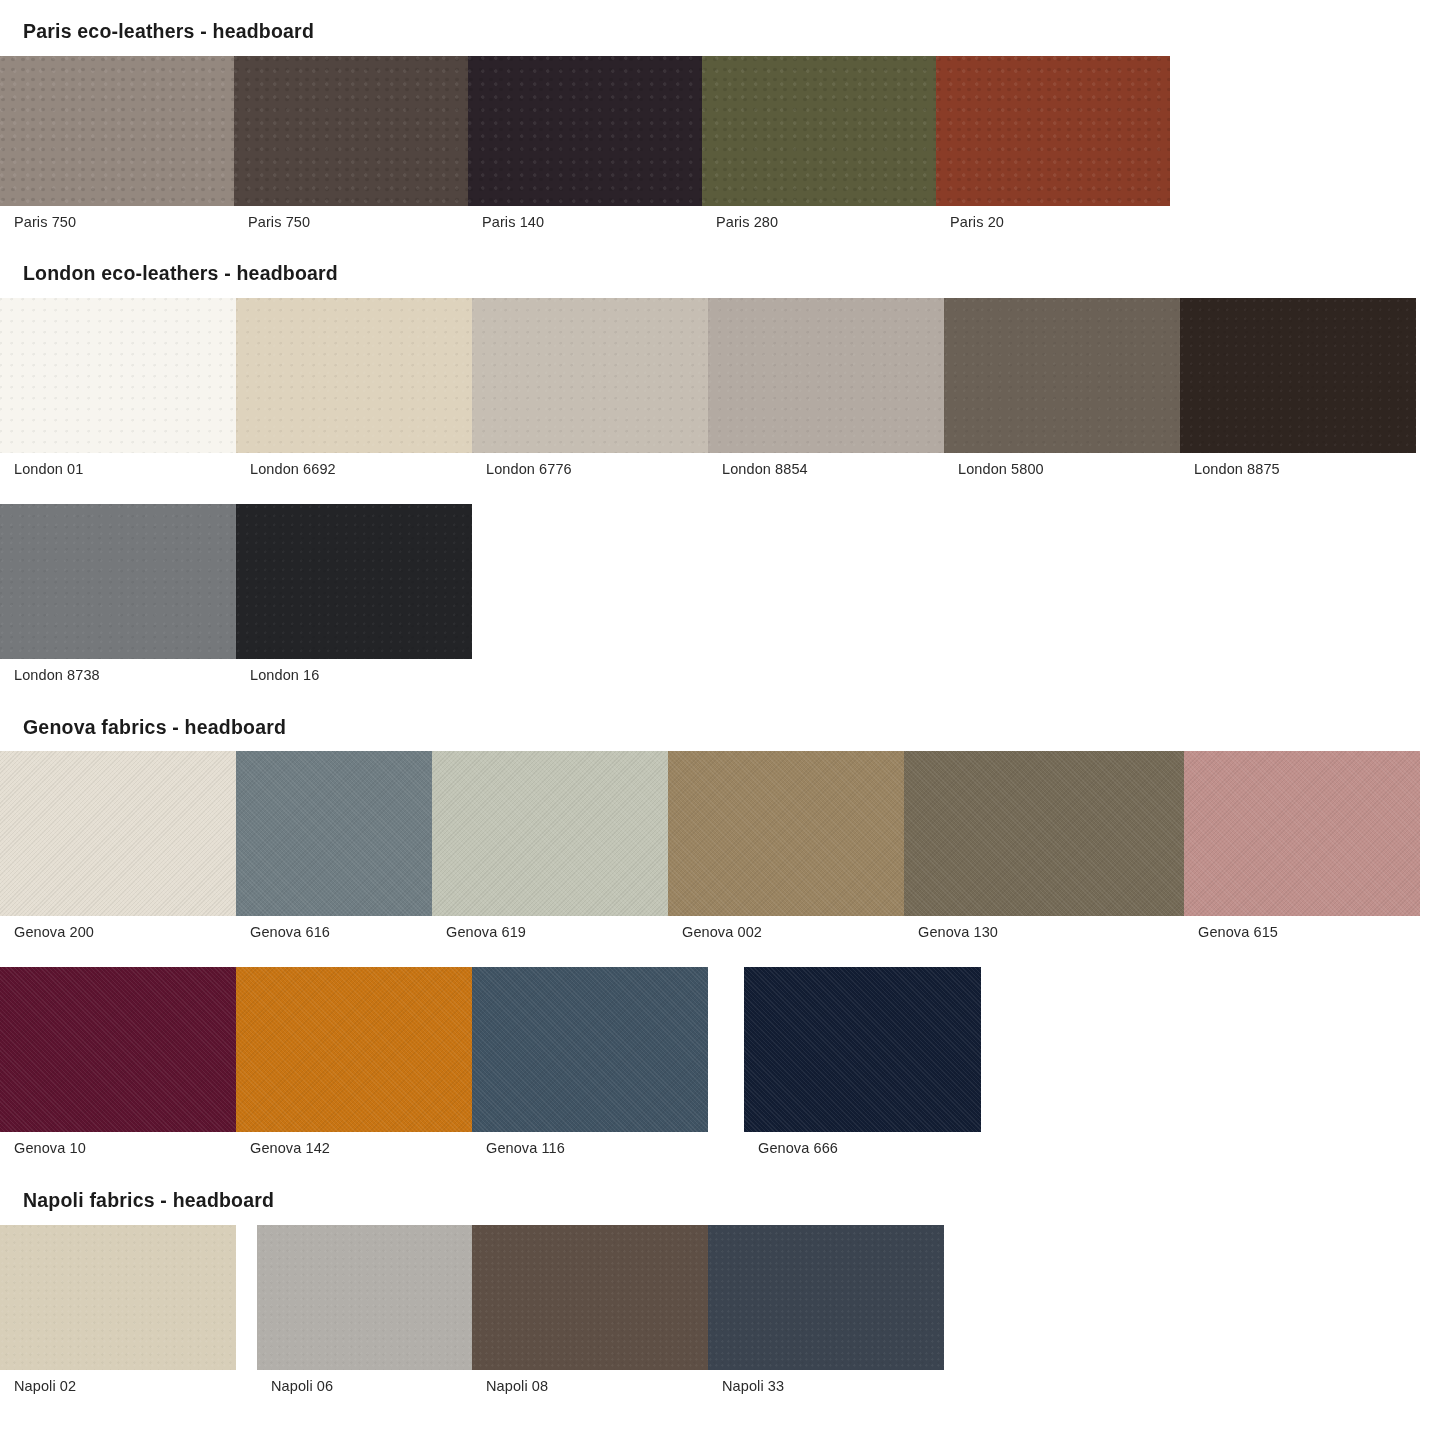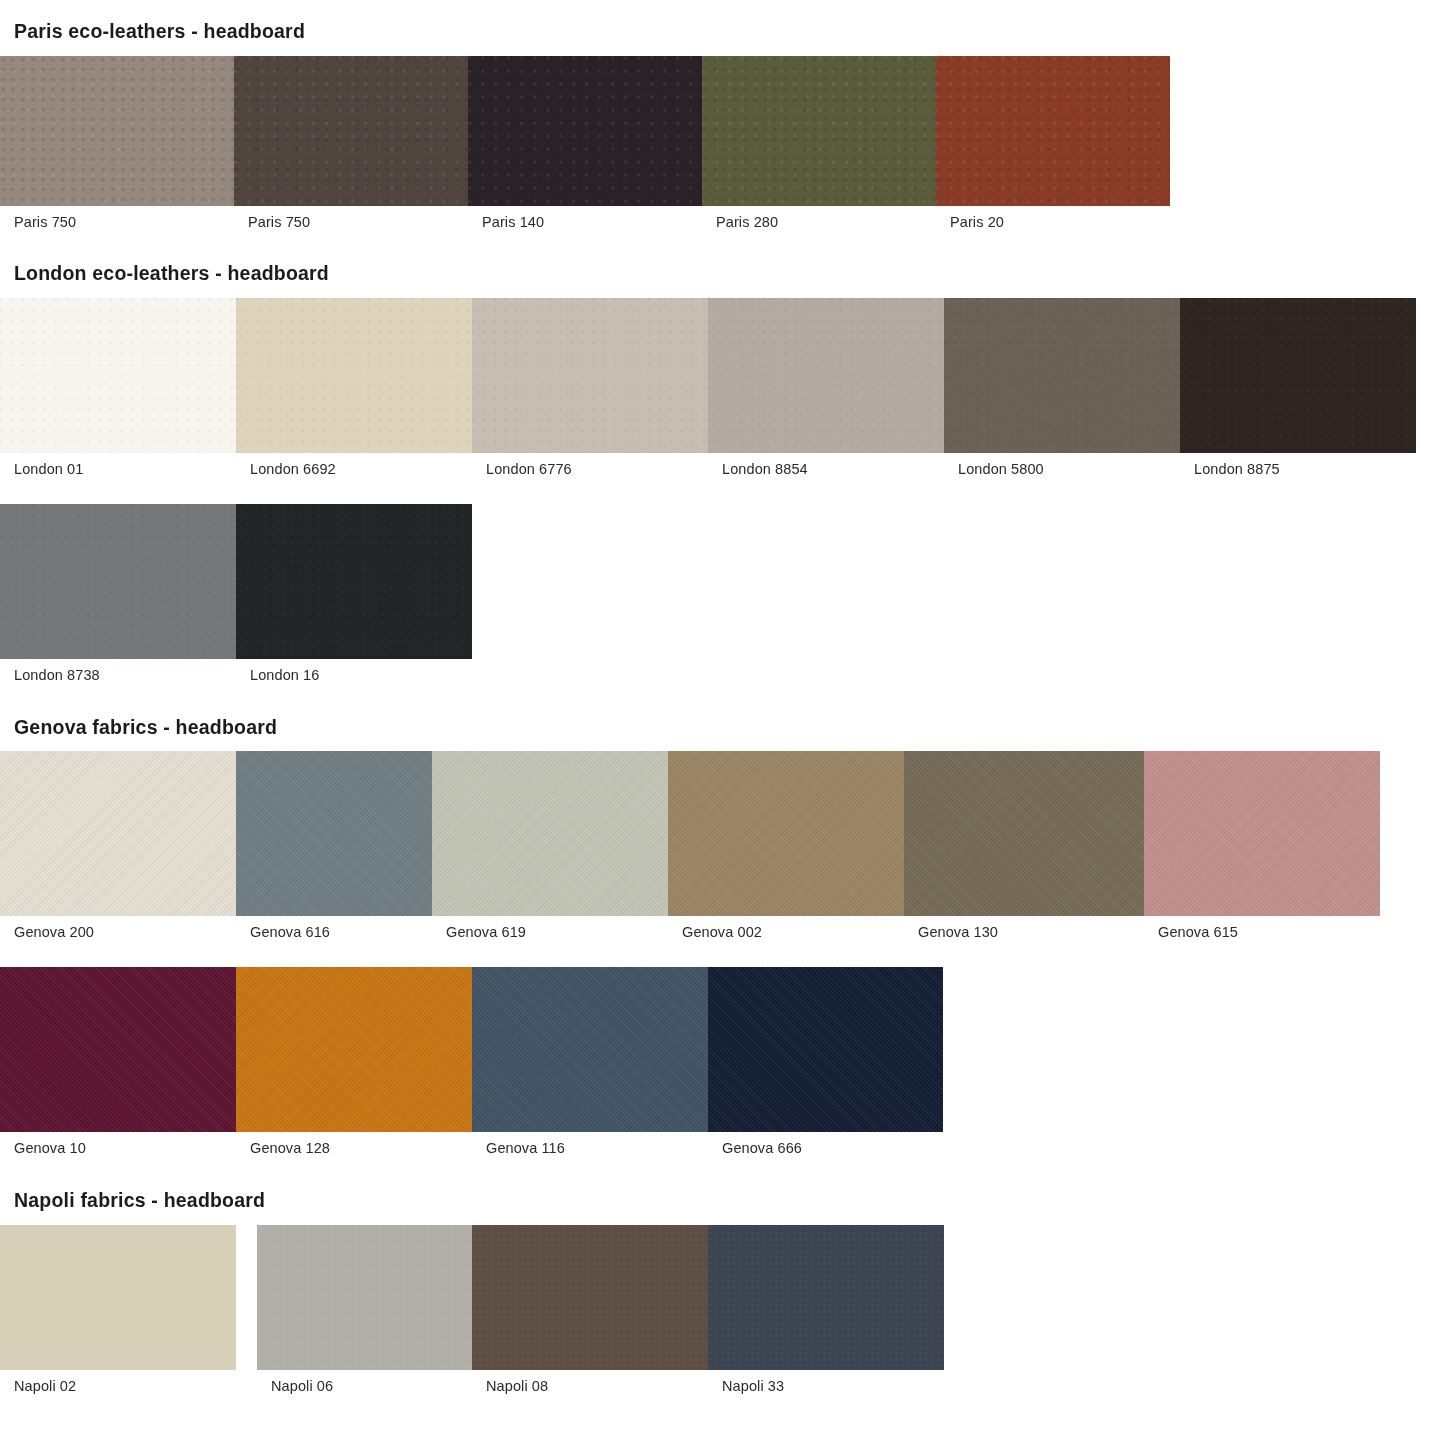"Paris eco-leathers - headboard" .section-title { margin-left: none -> 9px }
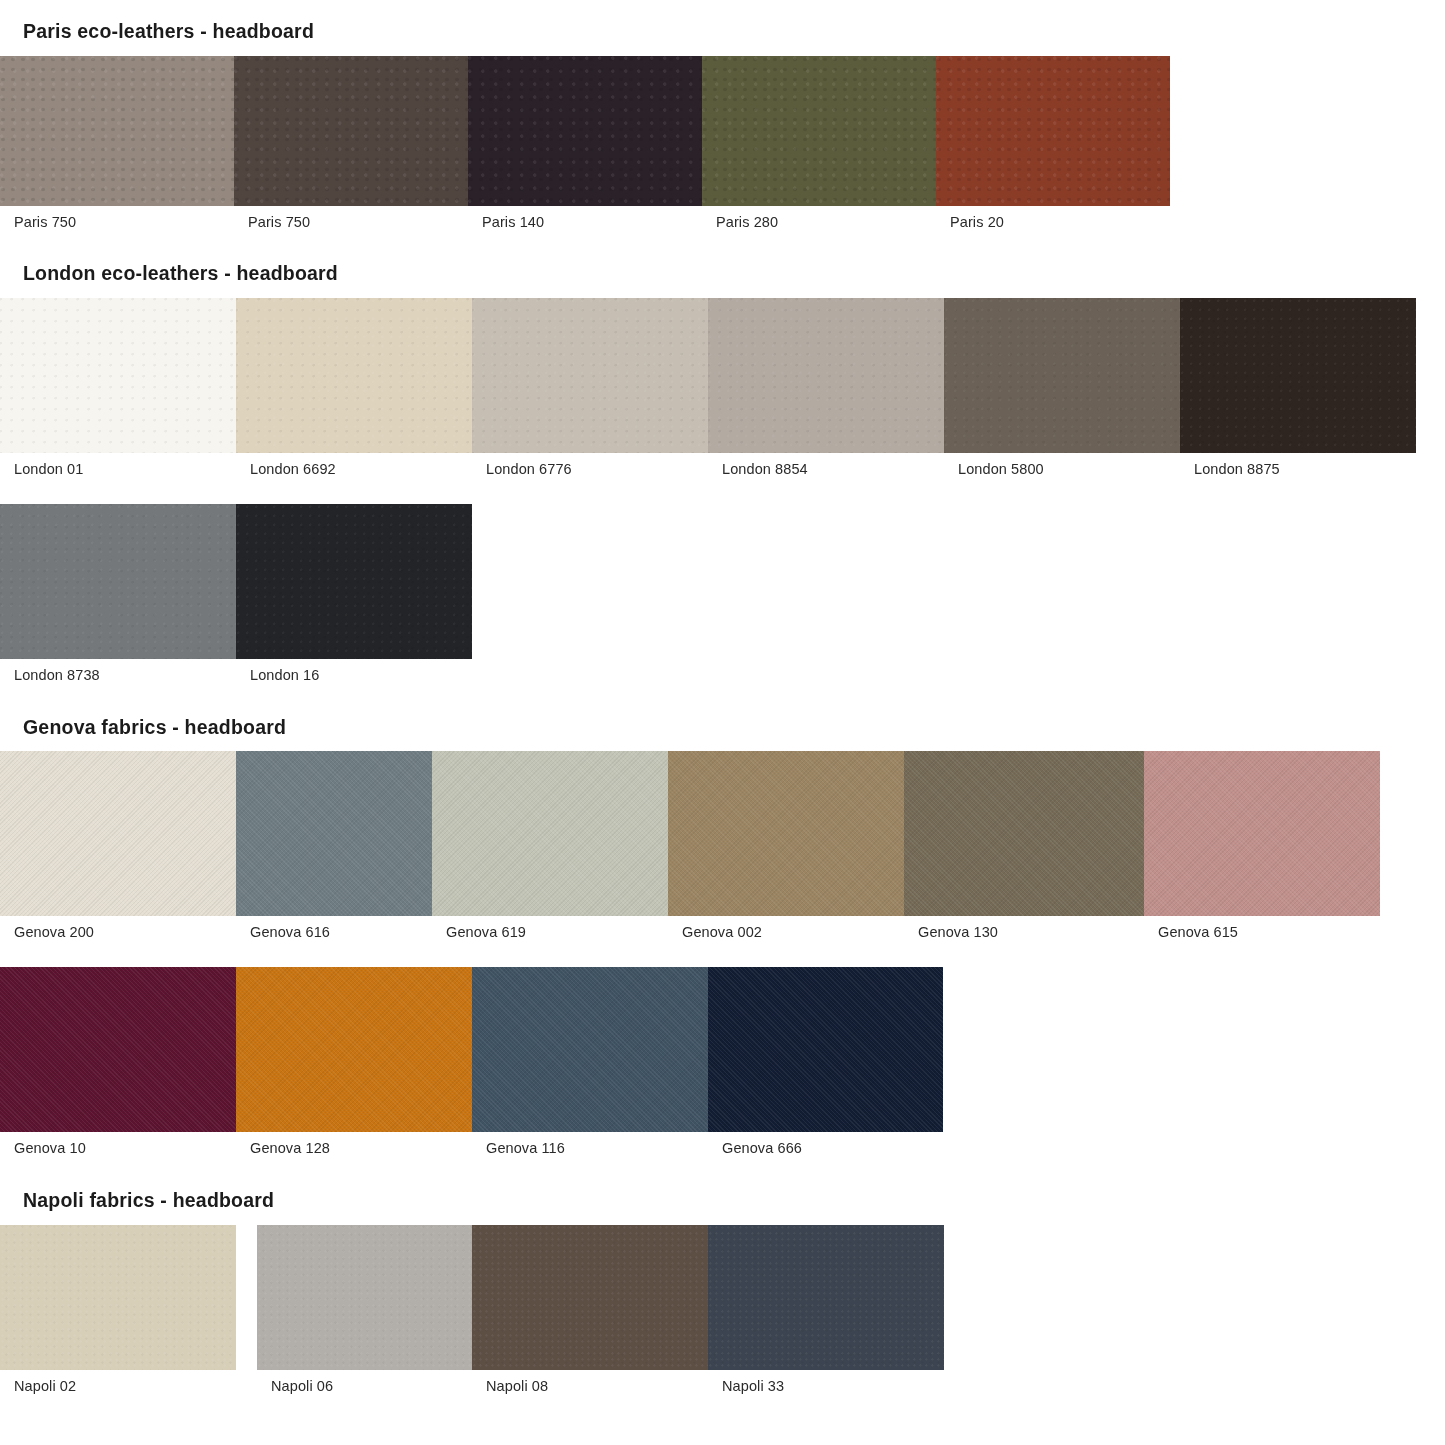"Genova 130" div.swatch-cell { width: 240px -> 280px }
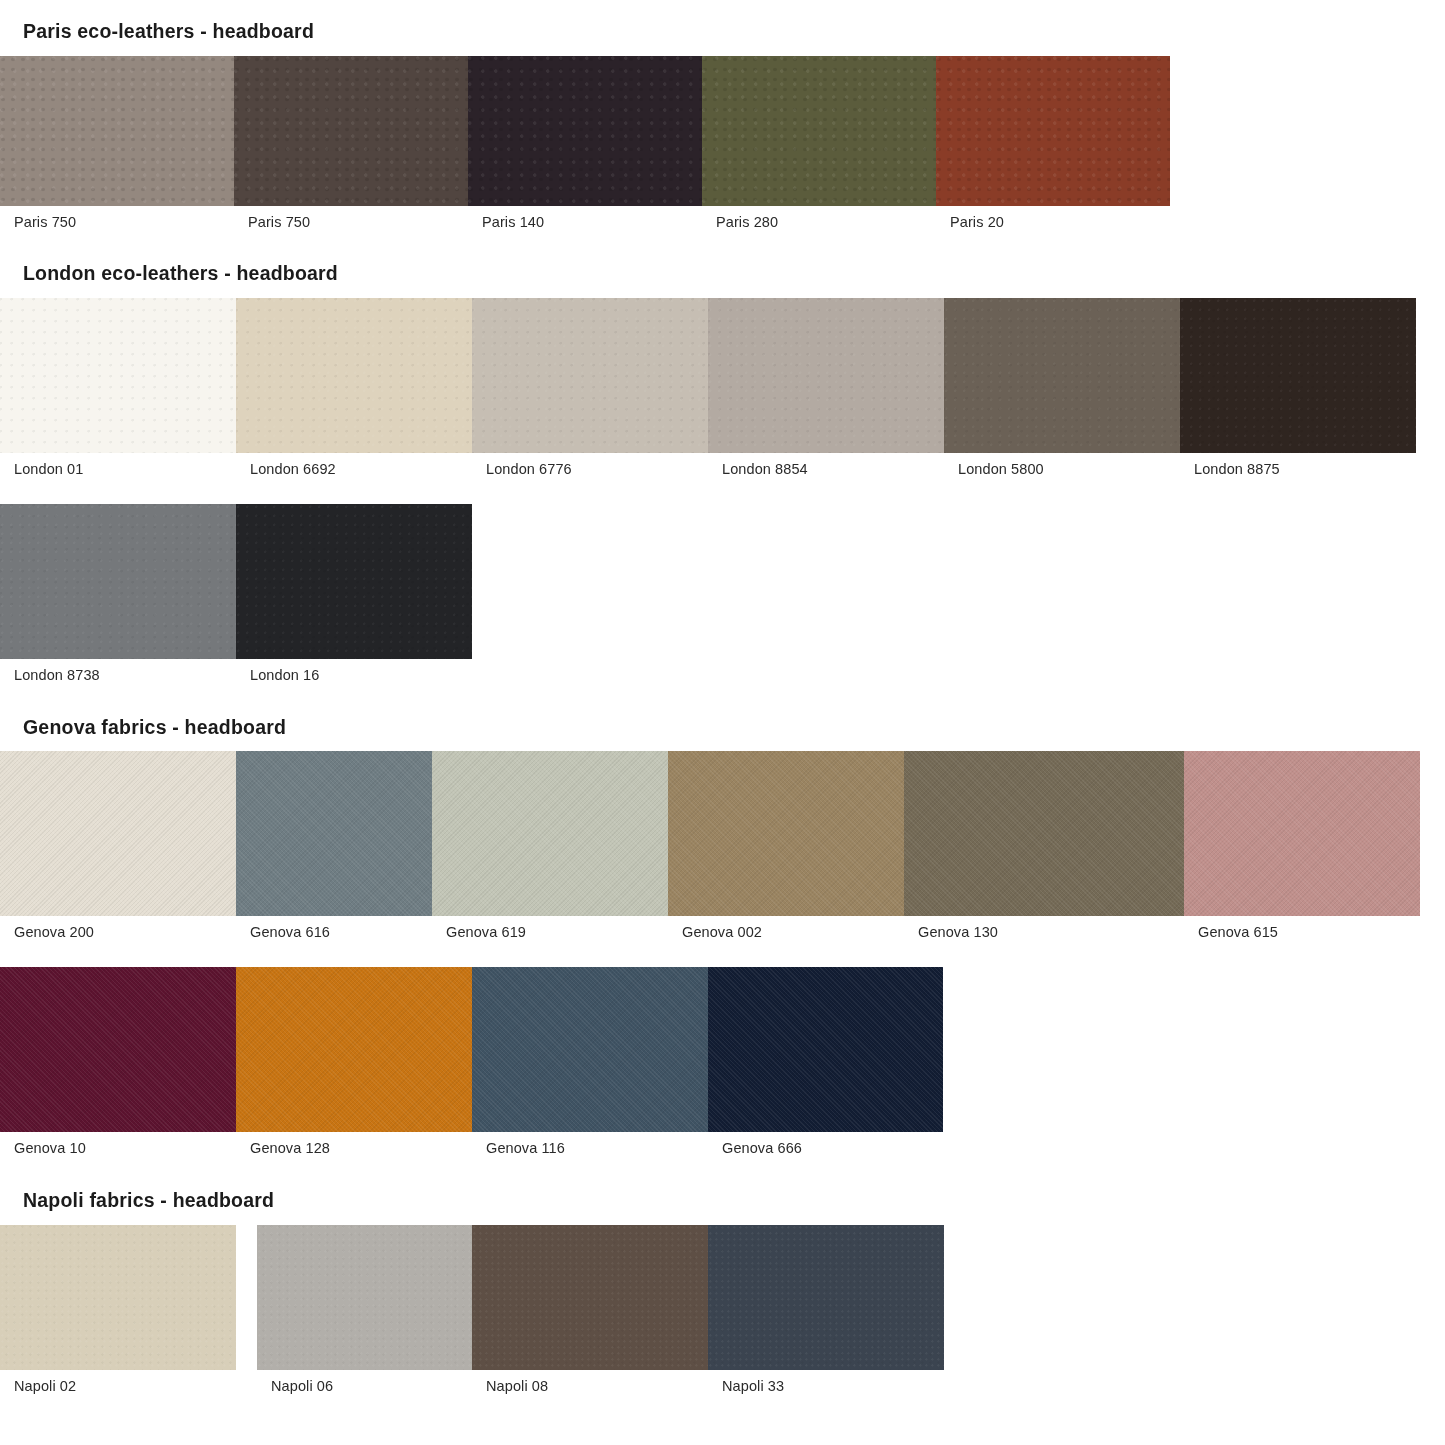"Genova 128" div.swatch-label { text: 128 -> 142 }
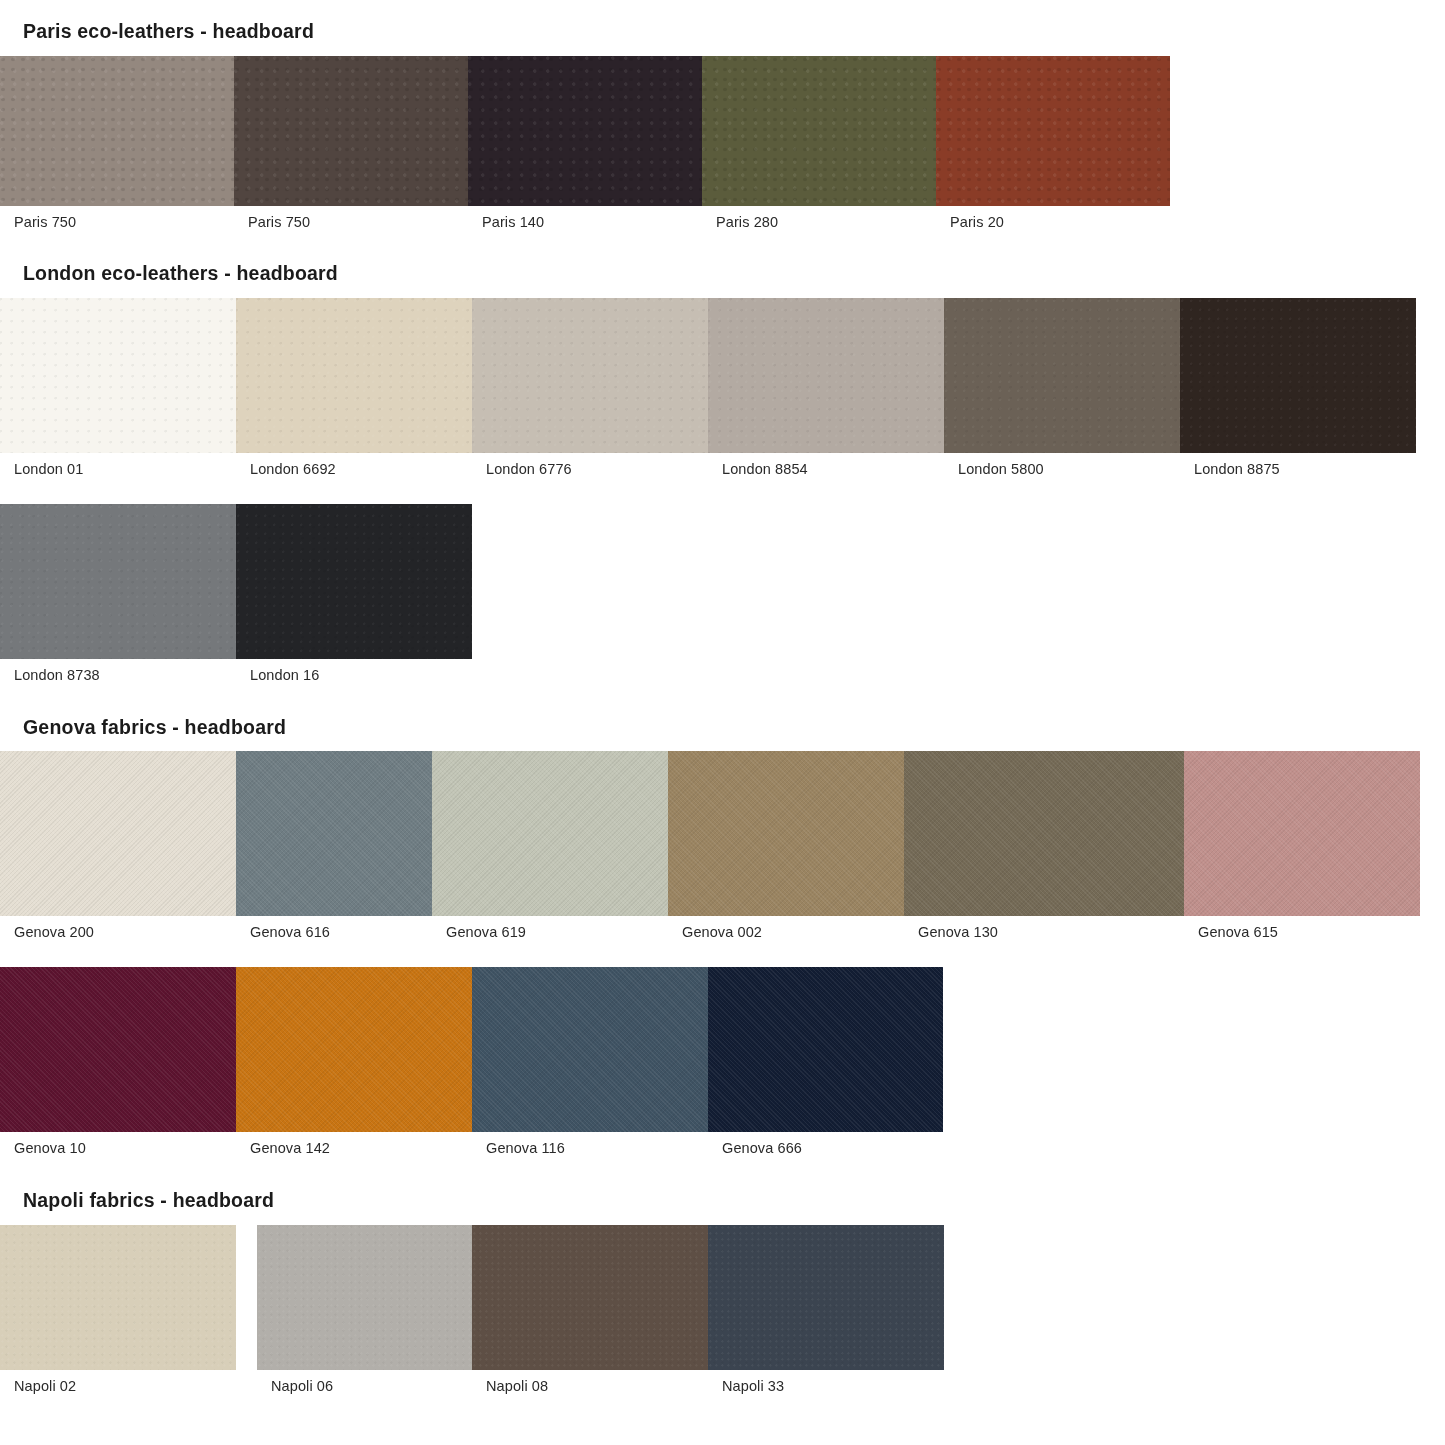"Genova 666" div.swatch-cell { padding-left: none -> 36px; width: 235px -> 273px }
